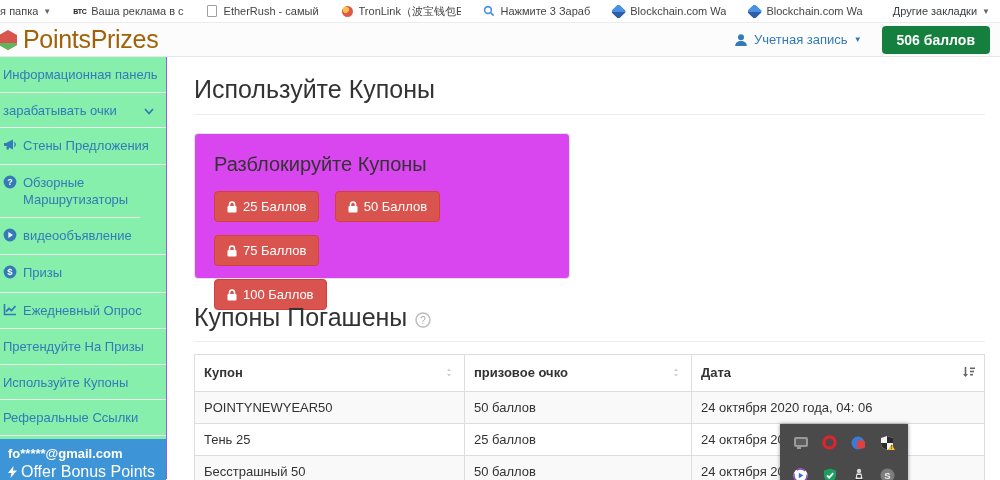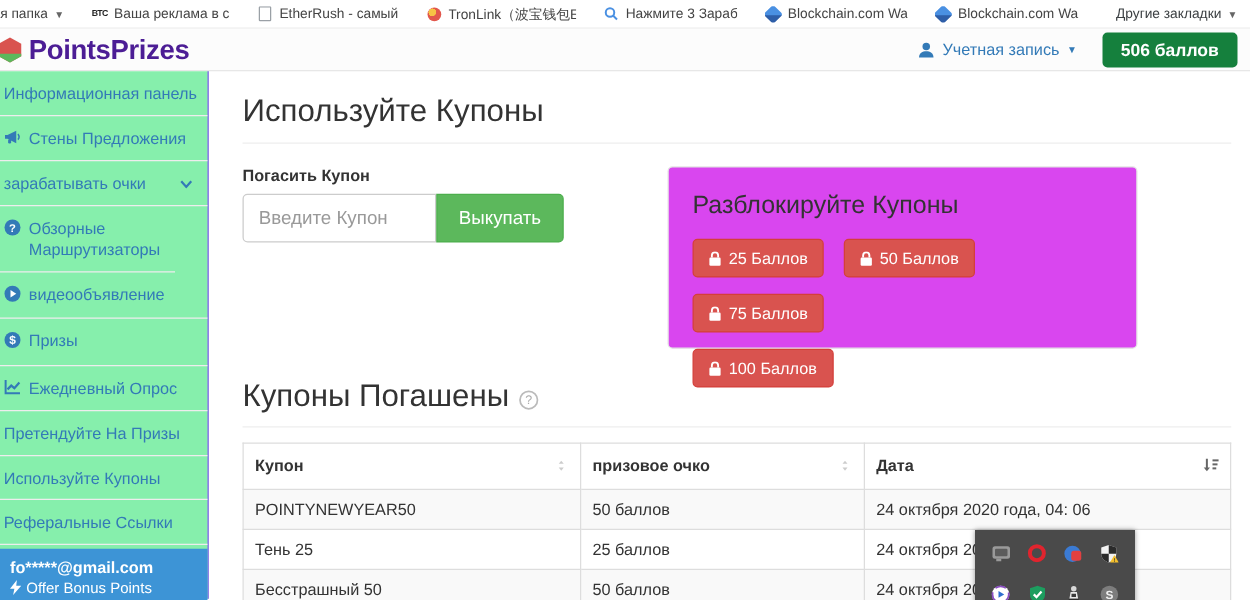"PointsPrizes" .logo-text { color: #4c1d95 -> #a16207; font-size: 22px -> 25px; font-weight: bold -> normal }
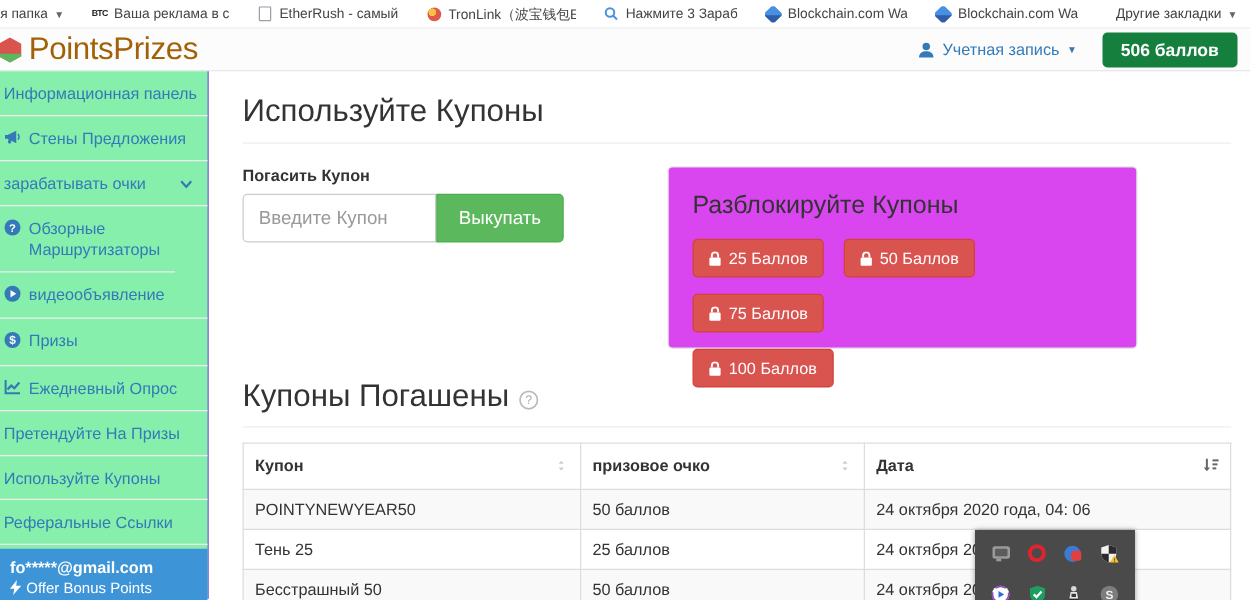"Стены Предложения" div.side-item { order: before "зарабатывать очки" -> after "зарабатывать очки" }
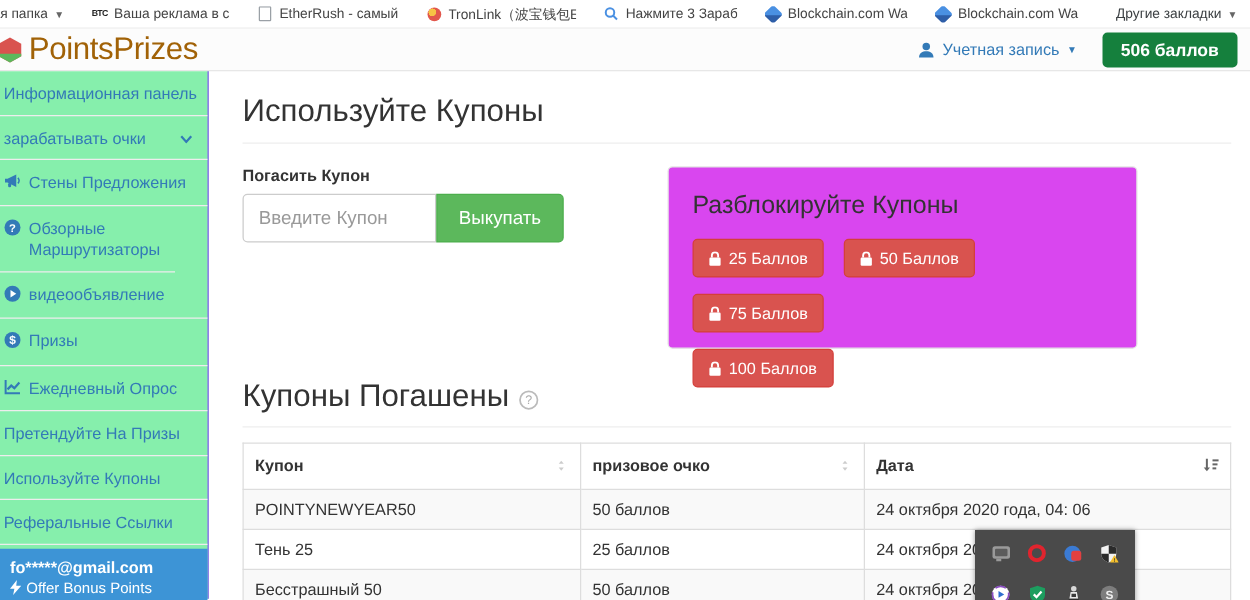"Погасить Купон" div.redeem-form { html: <div> <label>Погасить Купон</label> <div> <input> <button>Выкупать</button> </div> </div> -> none }
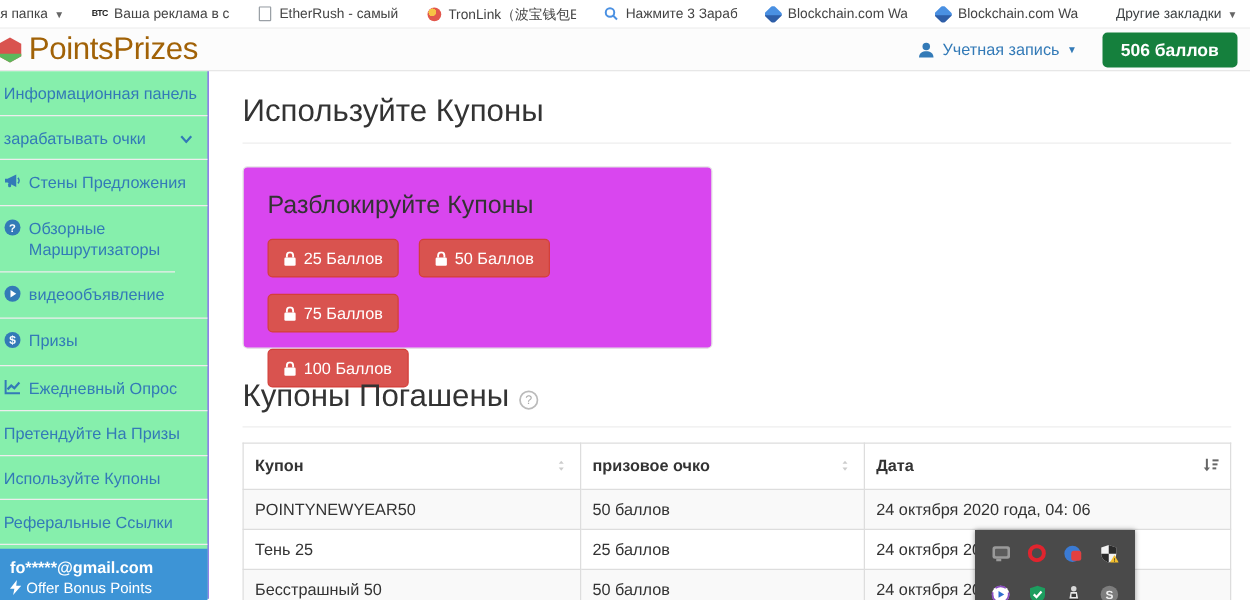"Offer Bonus Points" .side-ad .adline { font-size: 12px -> 16px }
